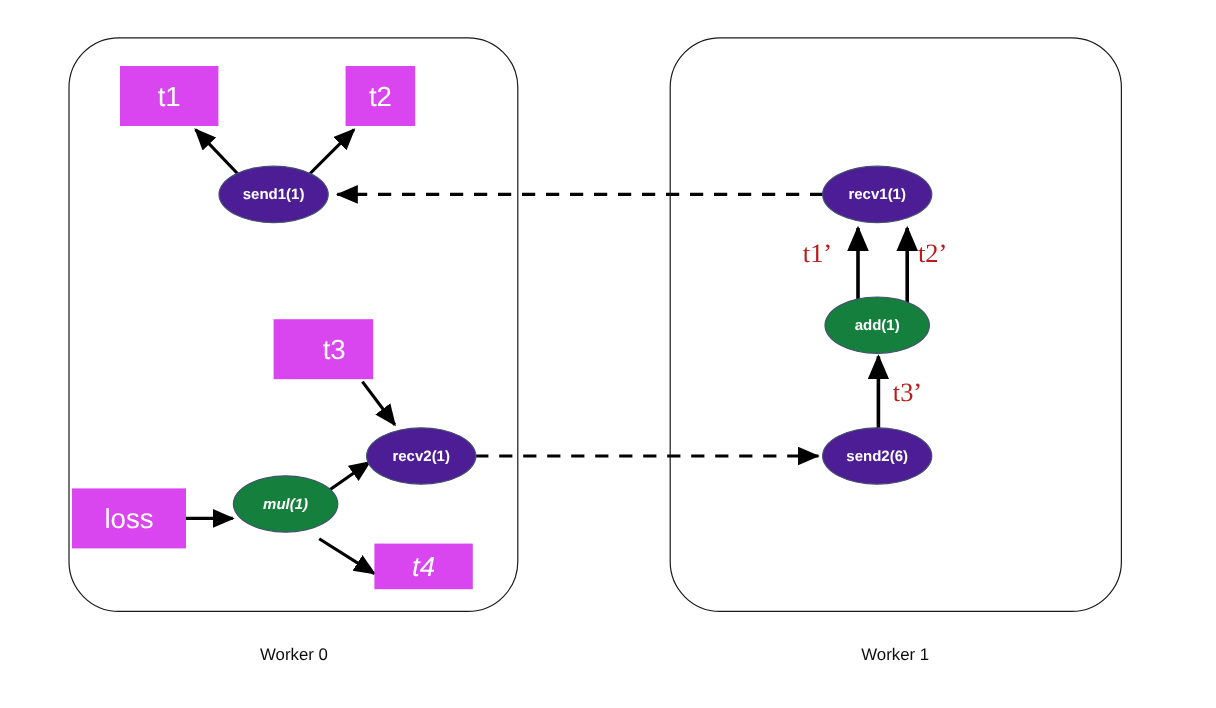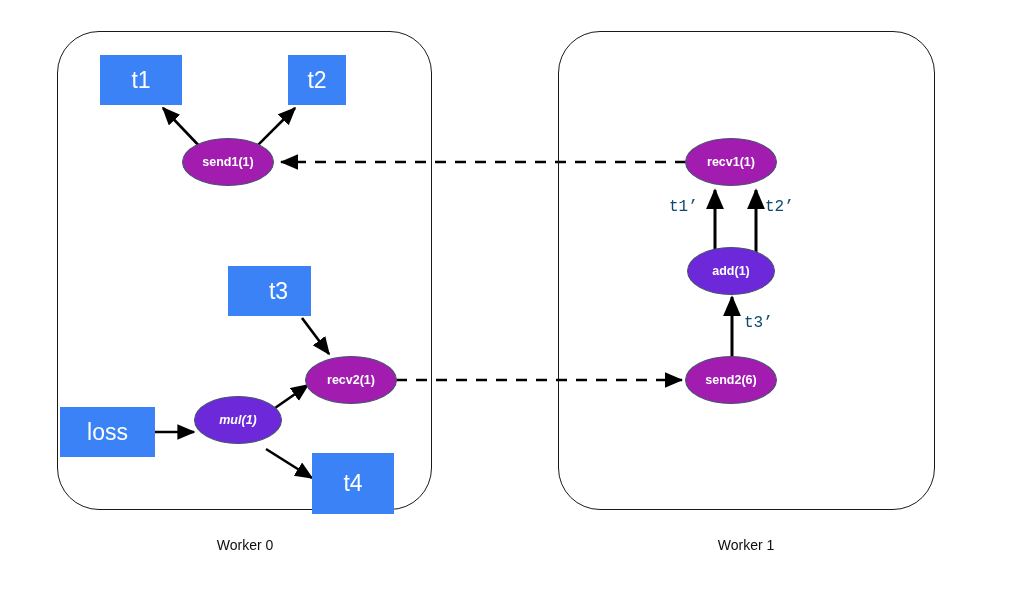"t1" .tensor-box { background: #3b82f6 -> #d946ef }
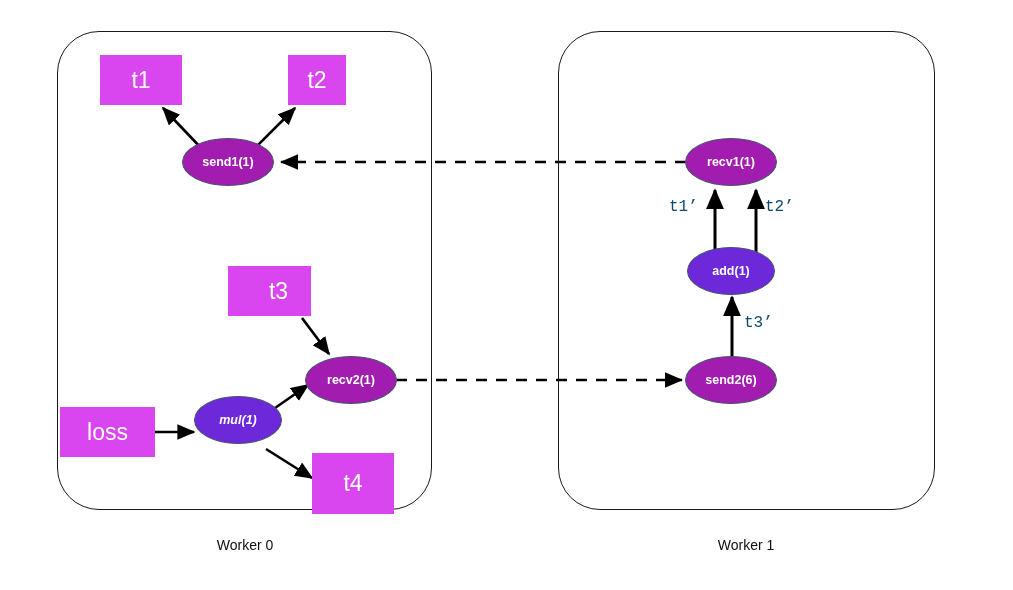"send1(1)" .op-ellipse.comm { background: #a21caf -> #4c1d95 }
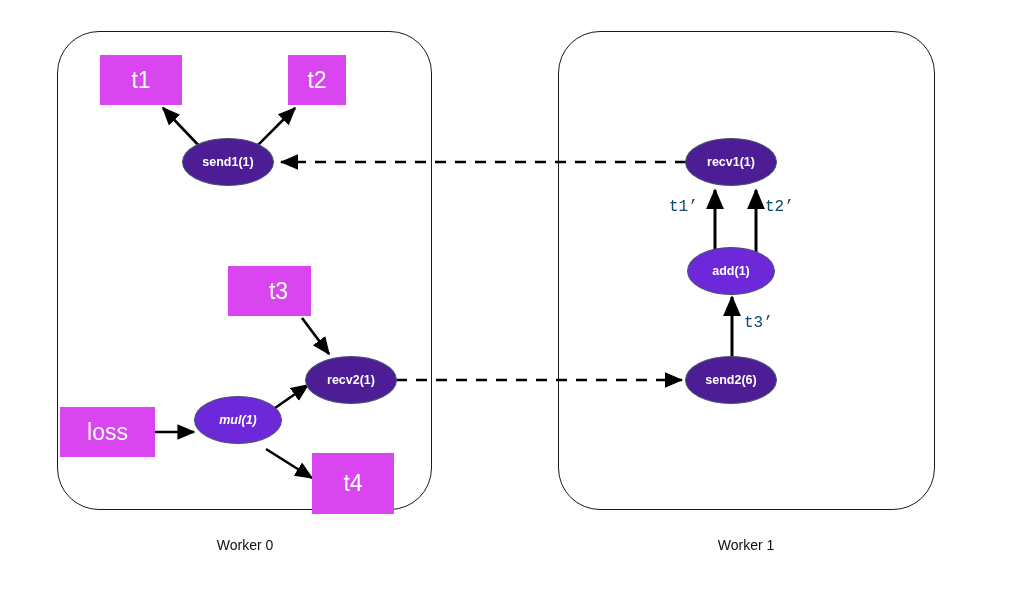"t1’" .edge-label { color: #0c4a6e -> #b91c1c; font-family: Liberation Mono, monospace -> Liberation Serif, serif; font-size: 16px -> 22px }
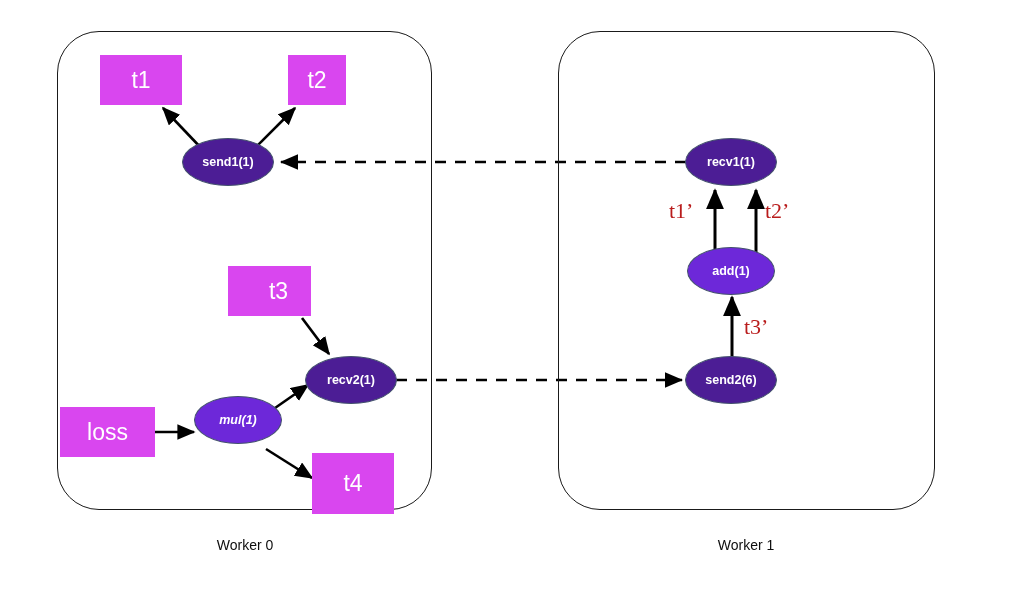"add(1)" .op-ellipse.compute { background: #6d28d9 -> #15803d }
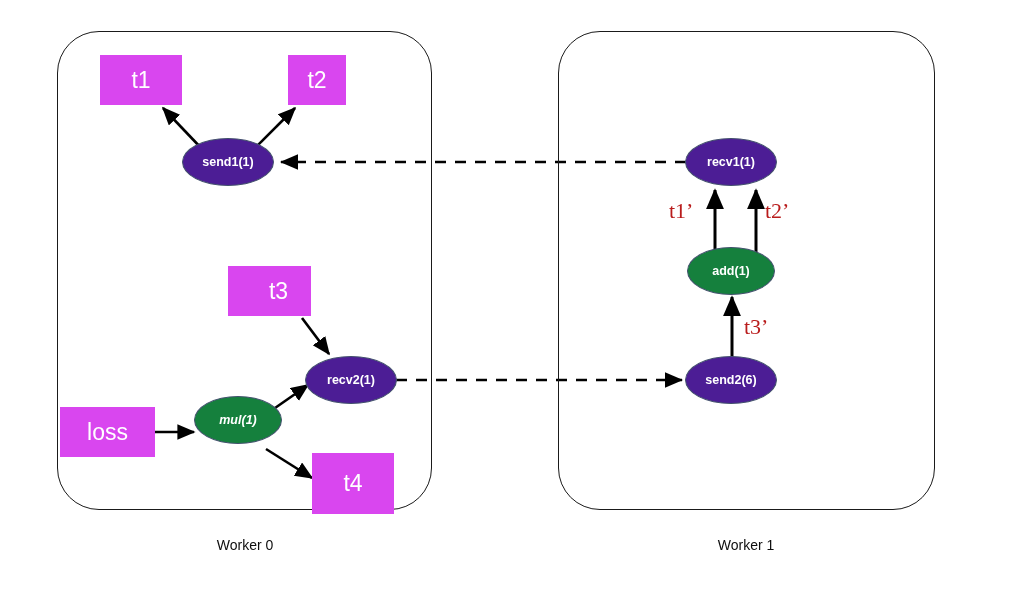"t4" div.tensor-box { font-style: none -> italic; height: 61px -> 38px }
